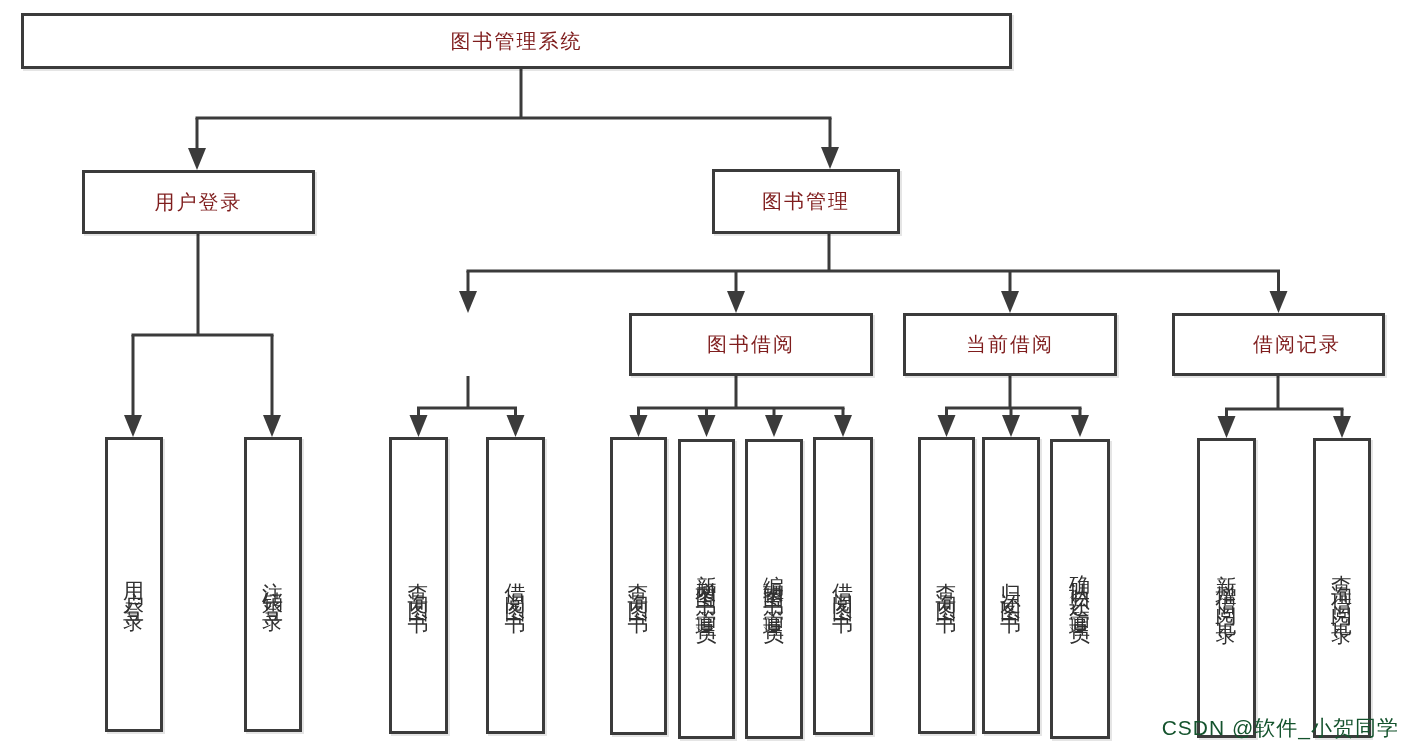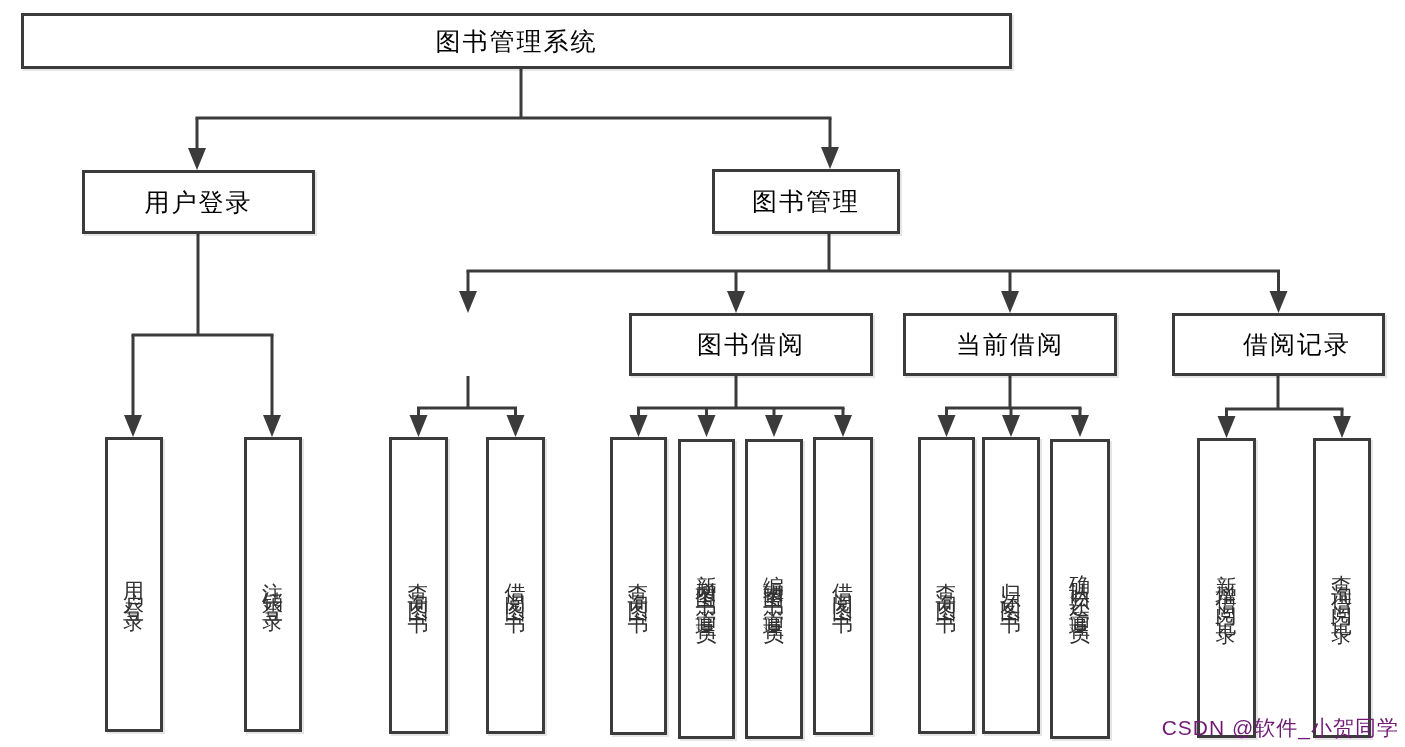"图书管理系统" .hbox span { color: #000000 -> #7f1d1d; font-size: 25px -> 20px }
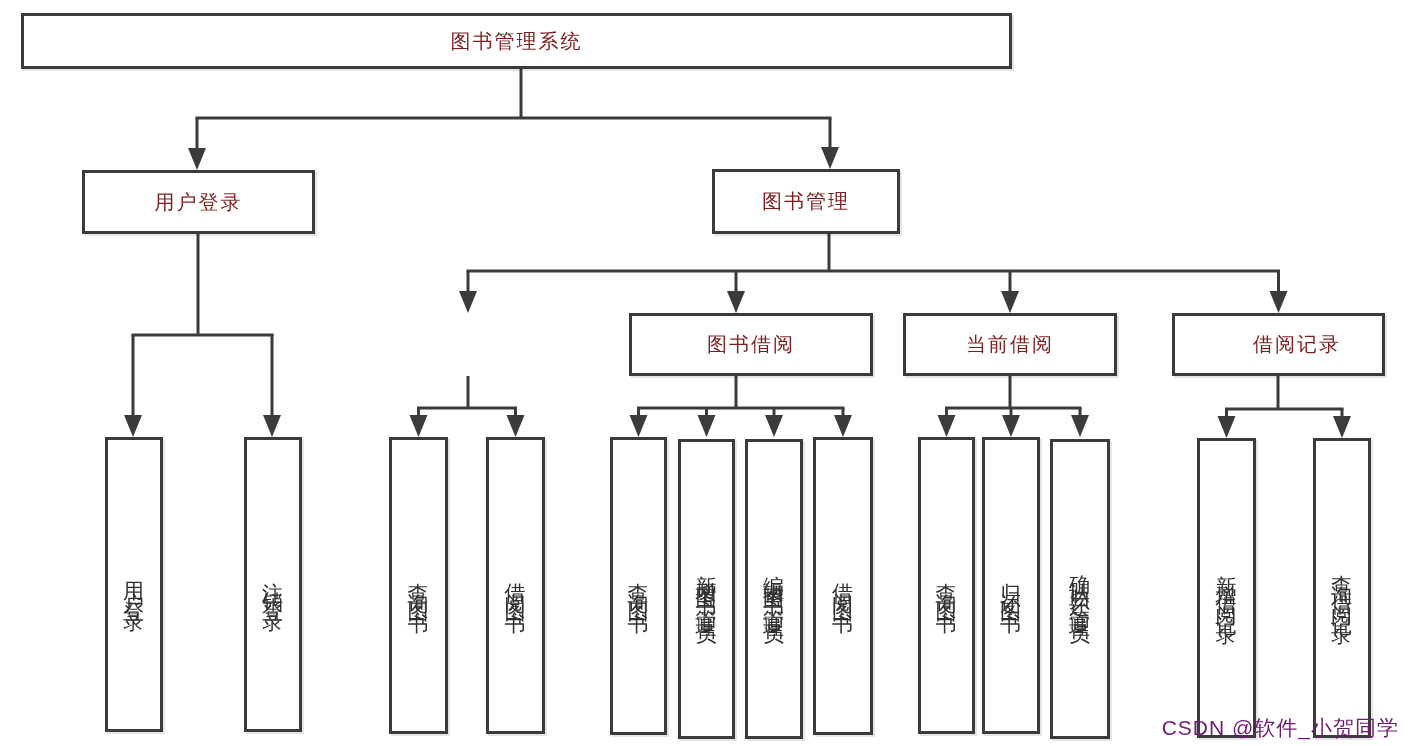"CSDN @软件_小贺同学" .watermark { color: #701a75 -> #14532d }
